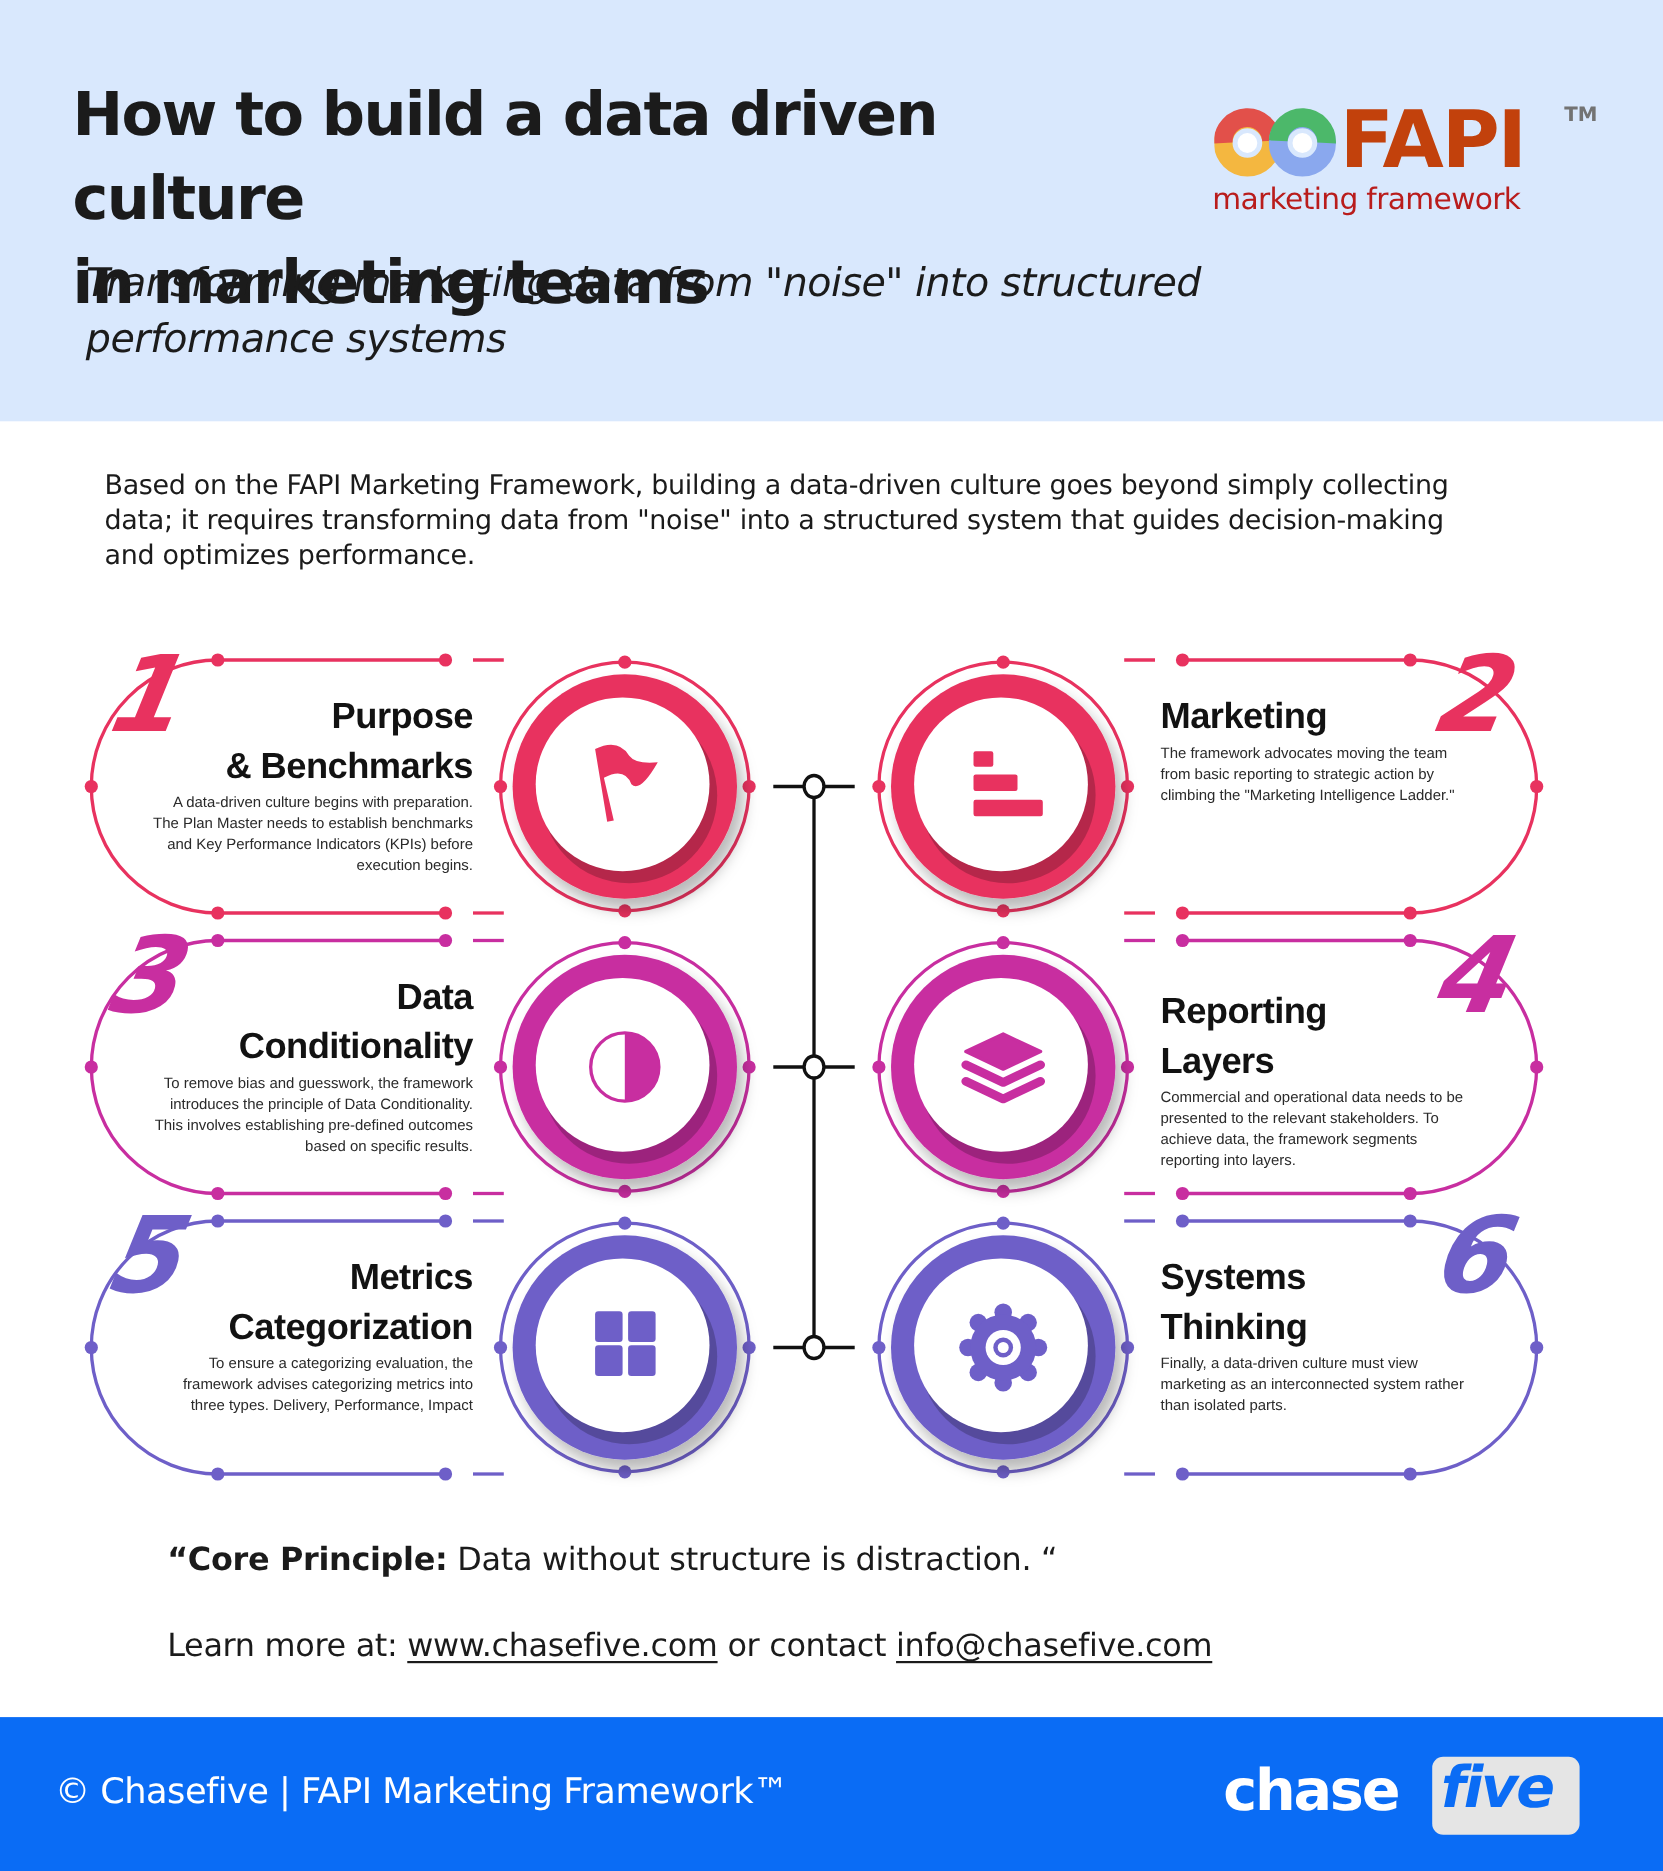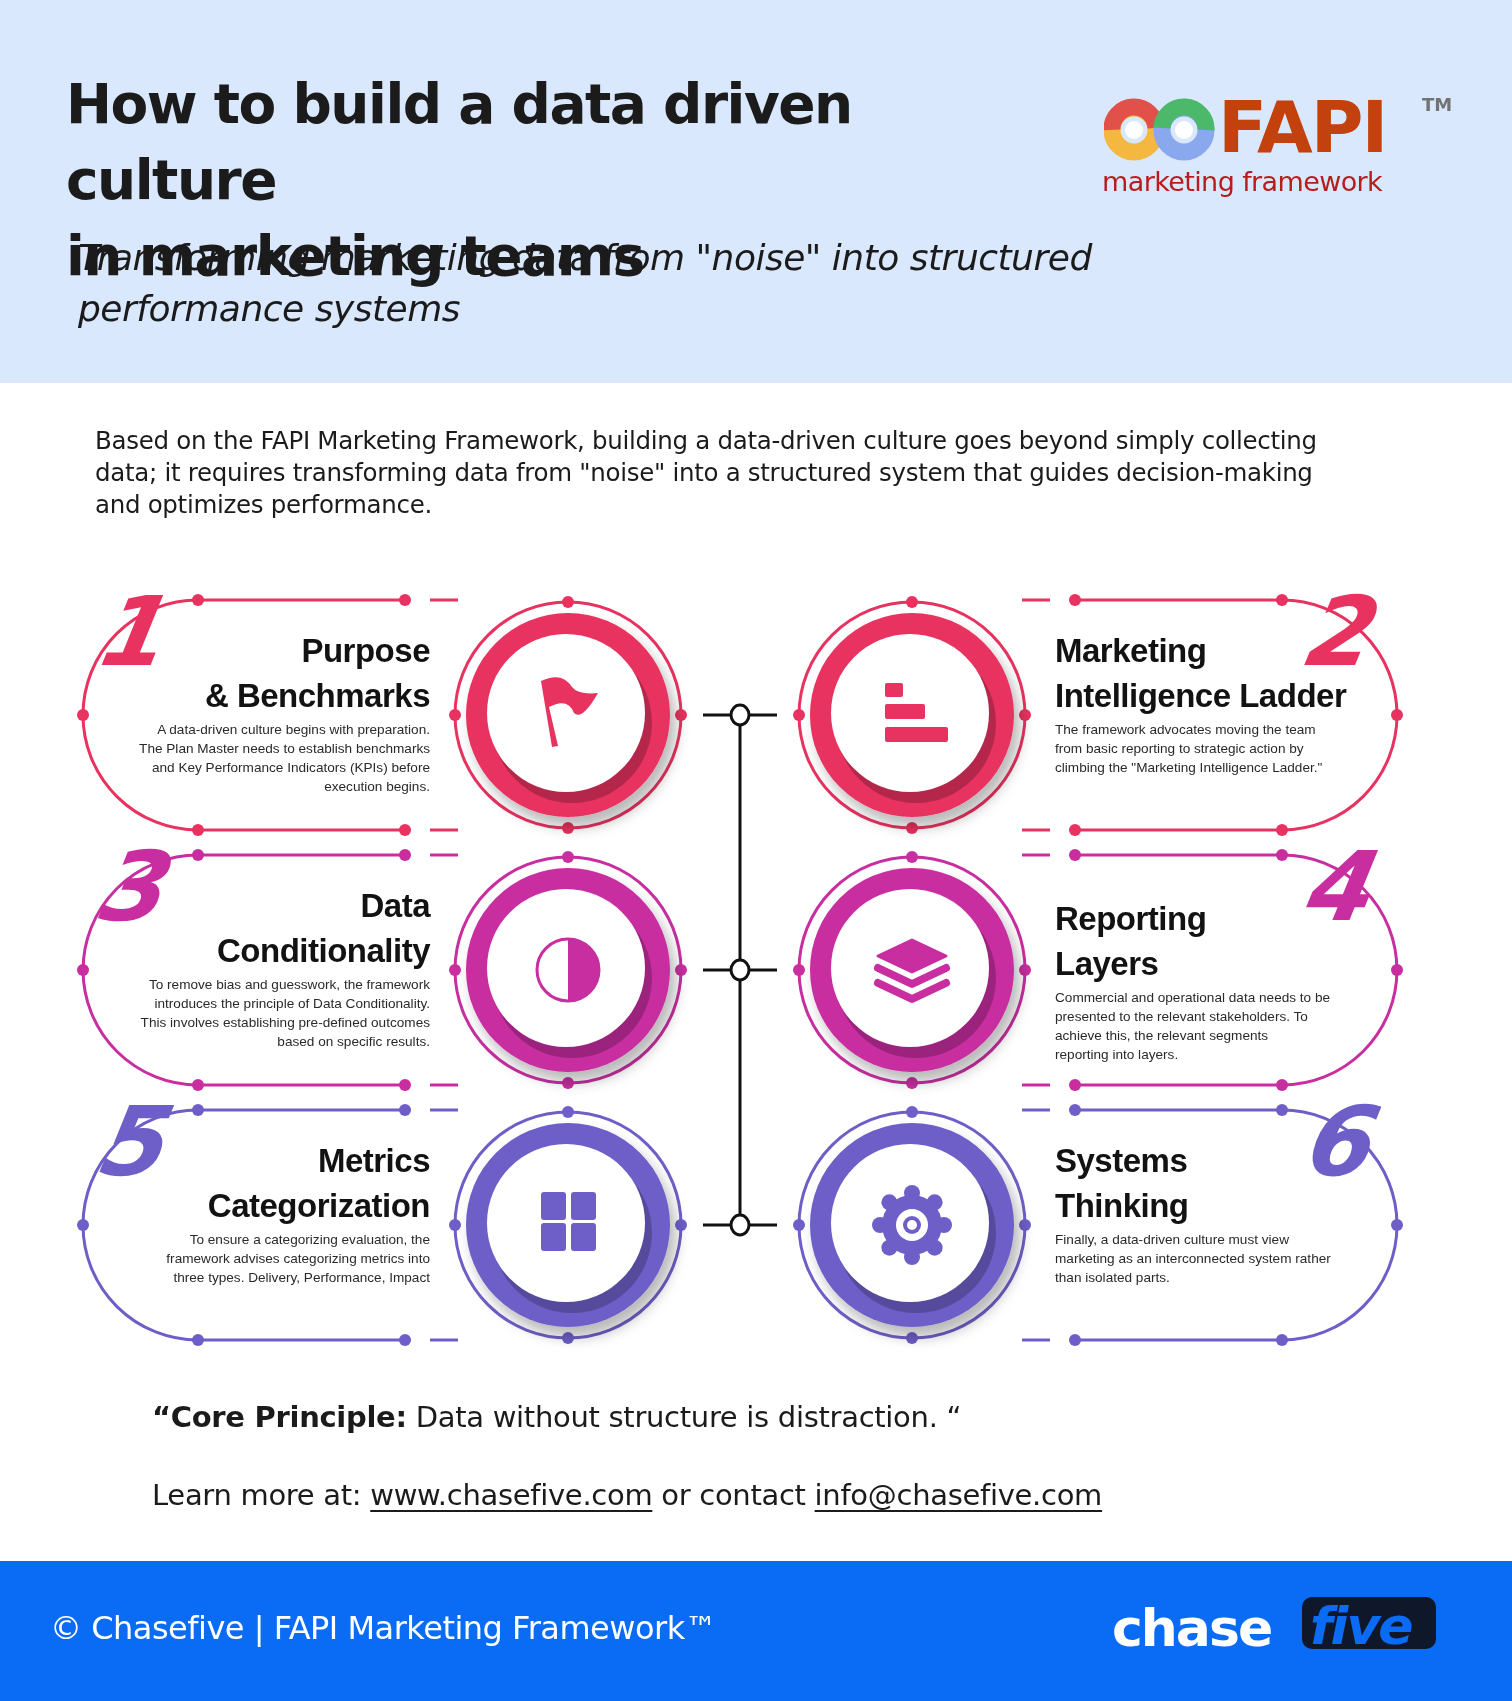"Intelligence Ladder" div { html: <div>Intelligence Ladder</div> -> none }
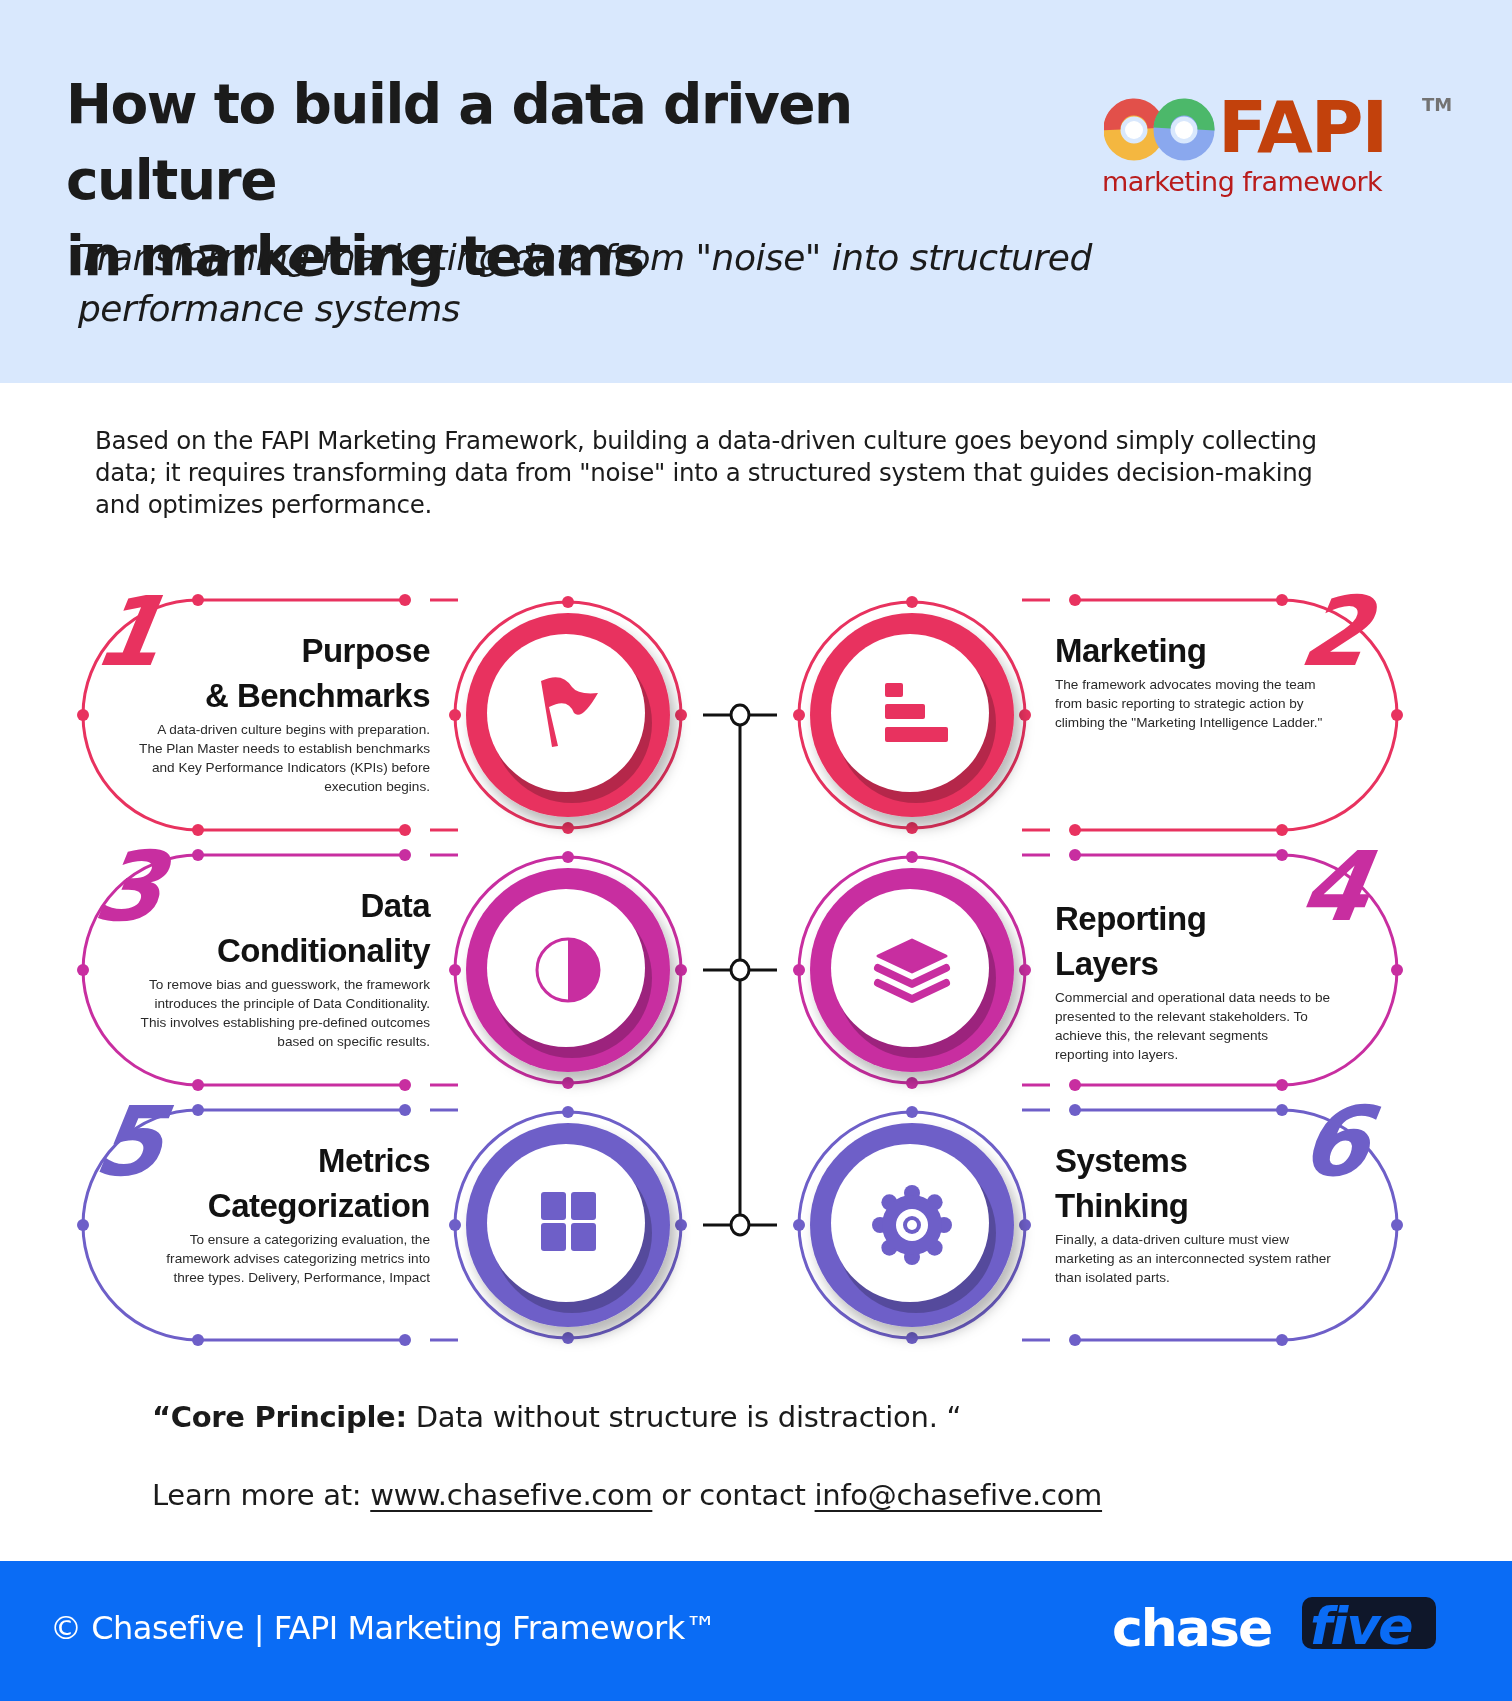"achieve this, the relevant segments" div { text: this, the relevant -> data, the framework }
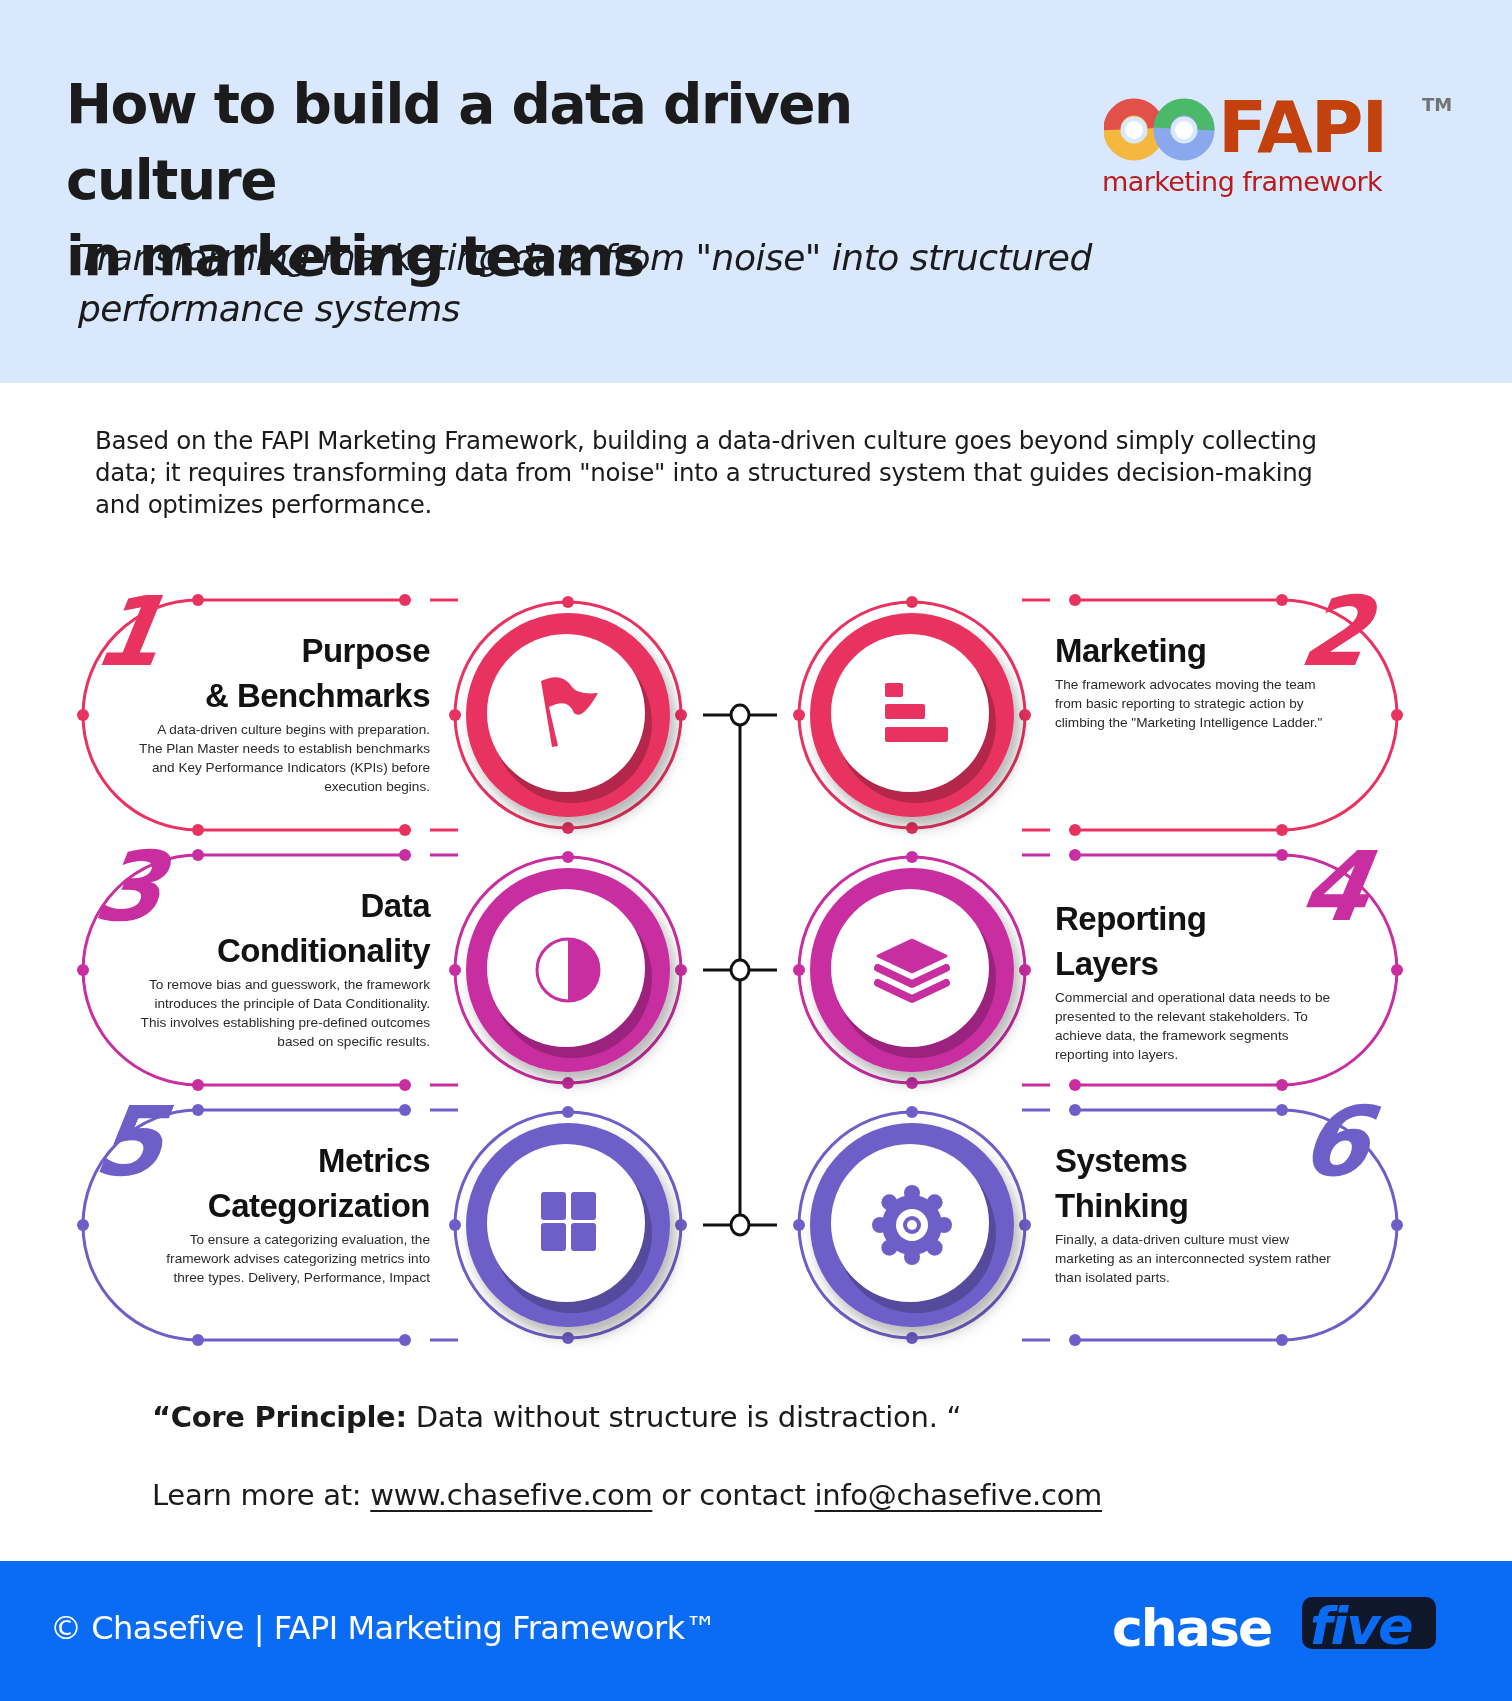"five" .fl-five-box { background: #0f172a -> #e5e5e5; height: 52px -> 71px }
